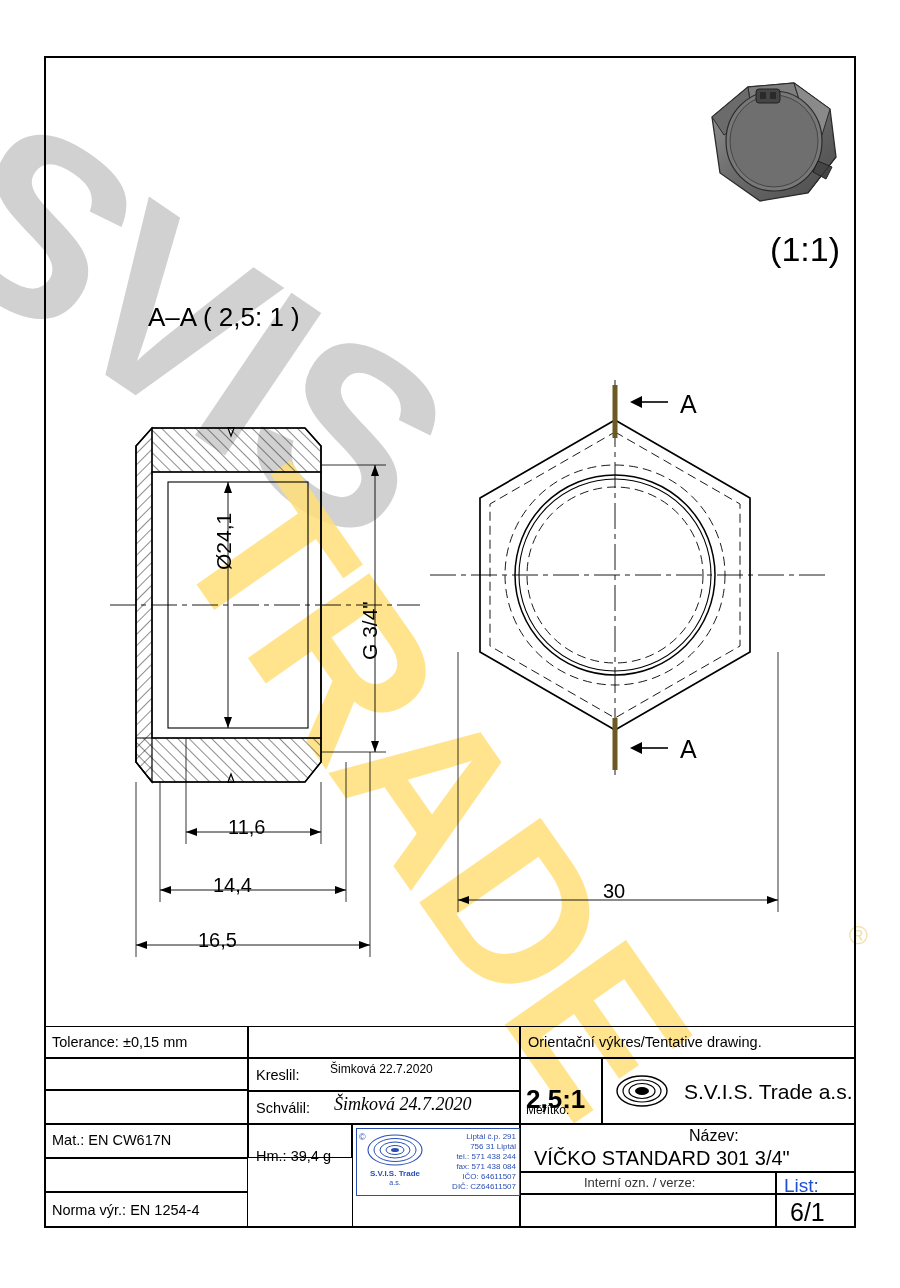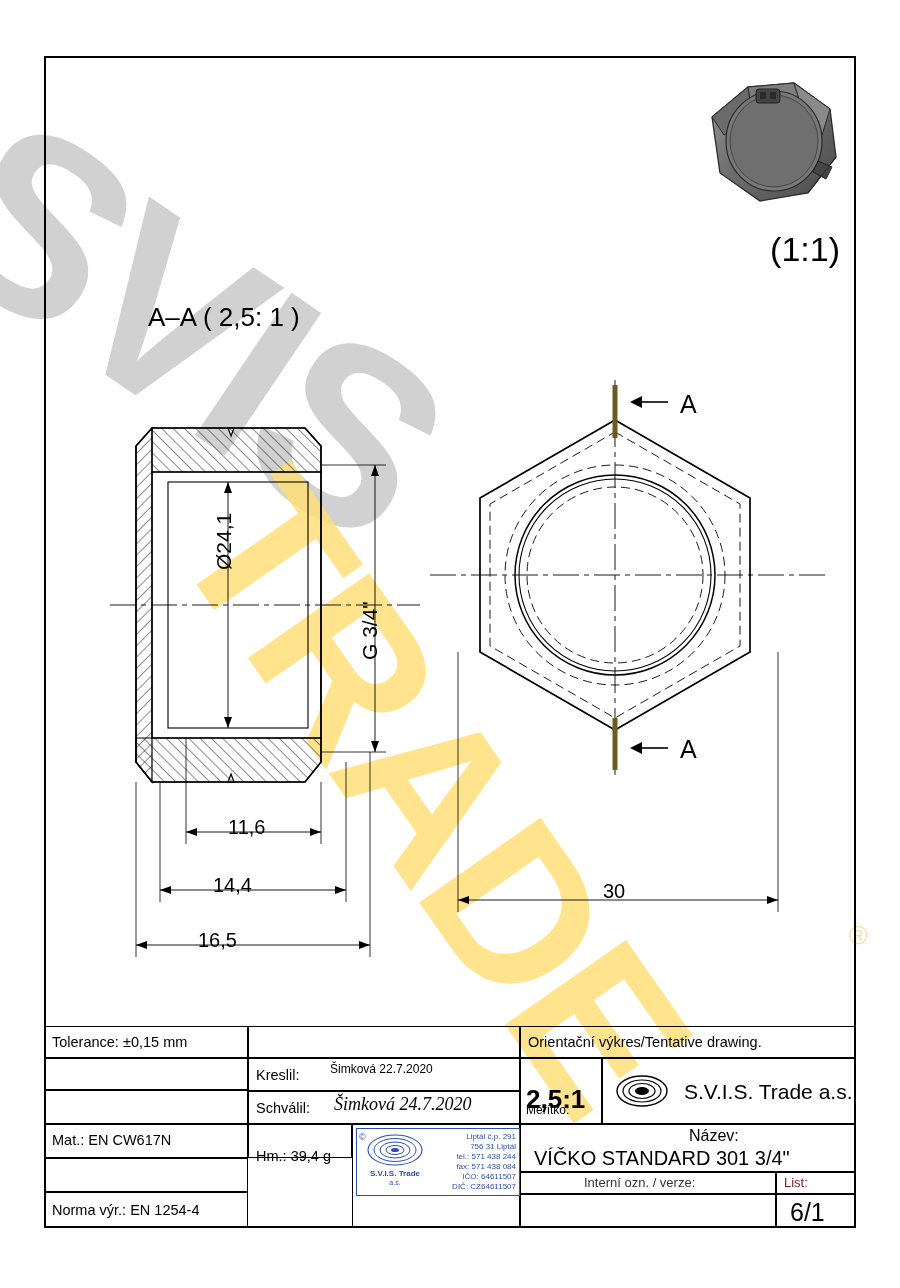"List:" div.lbl { color: #7f1d1d -> #1d4ed8; font-size: 13px -> 19px }
